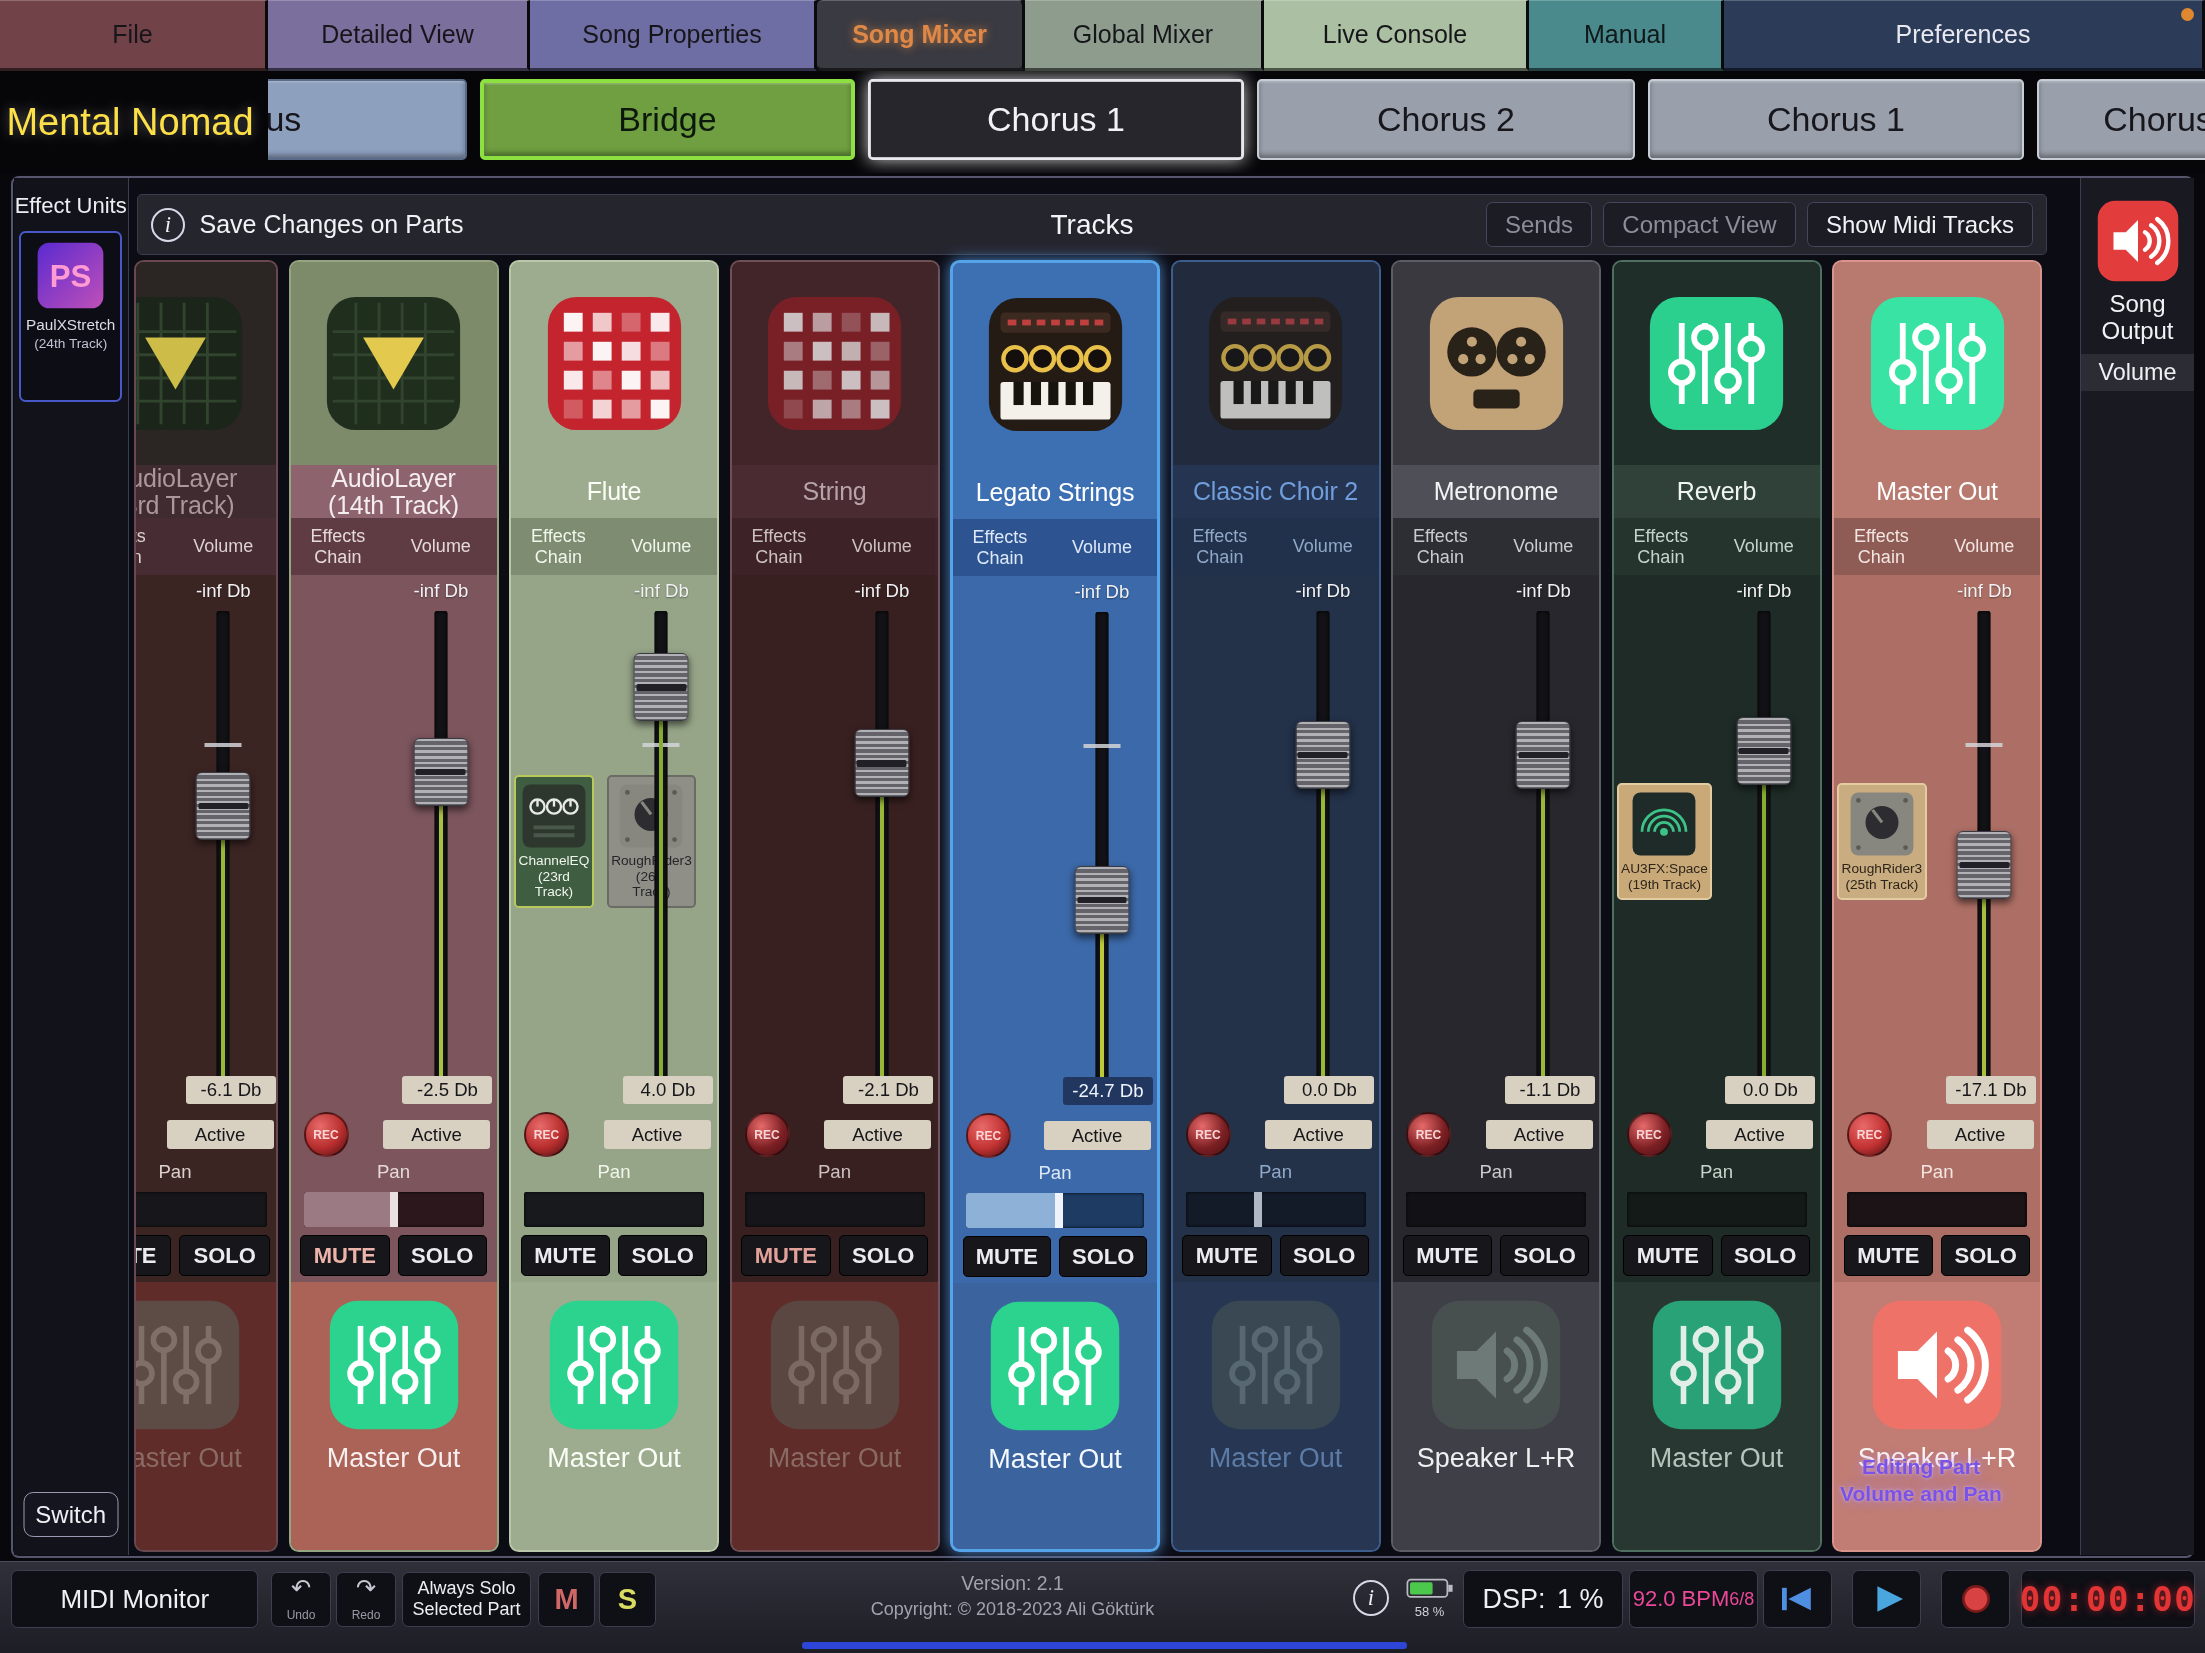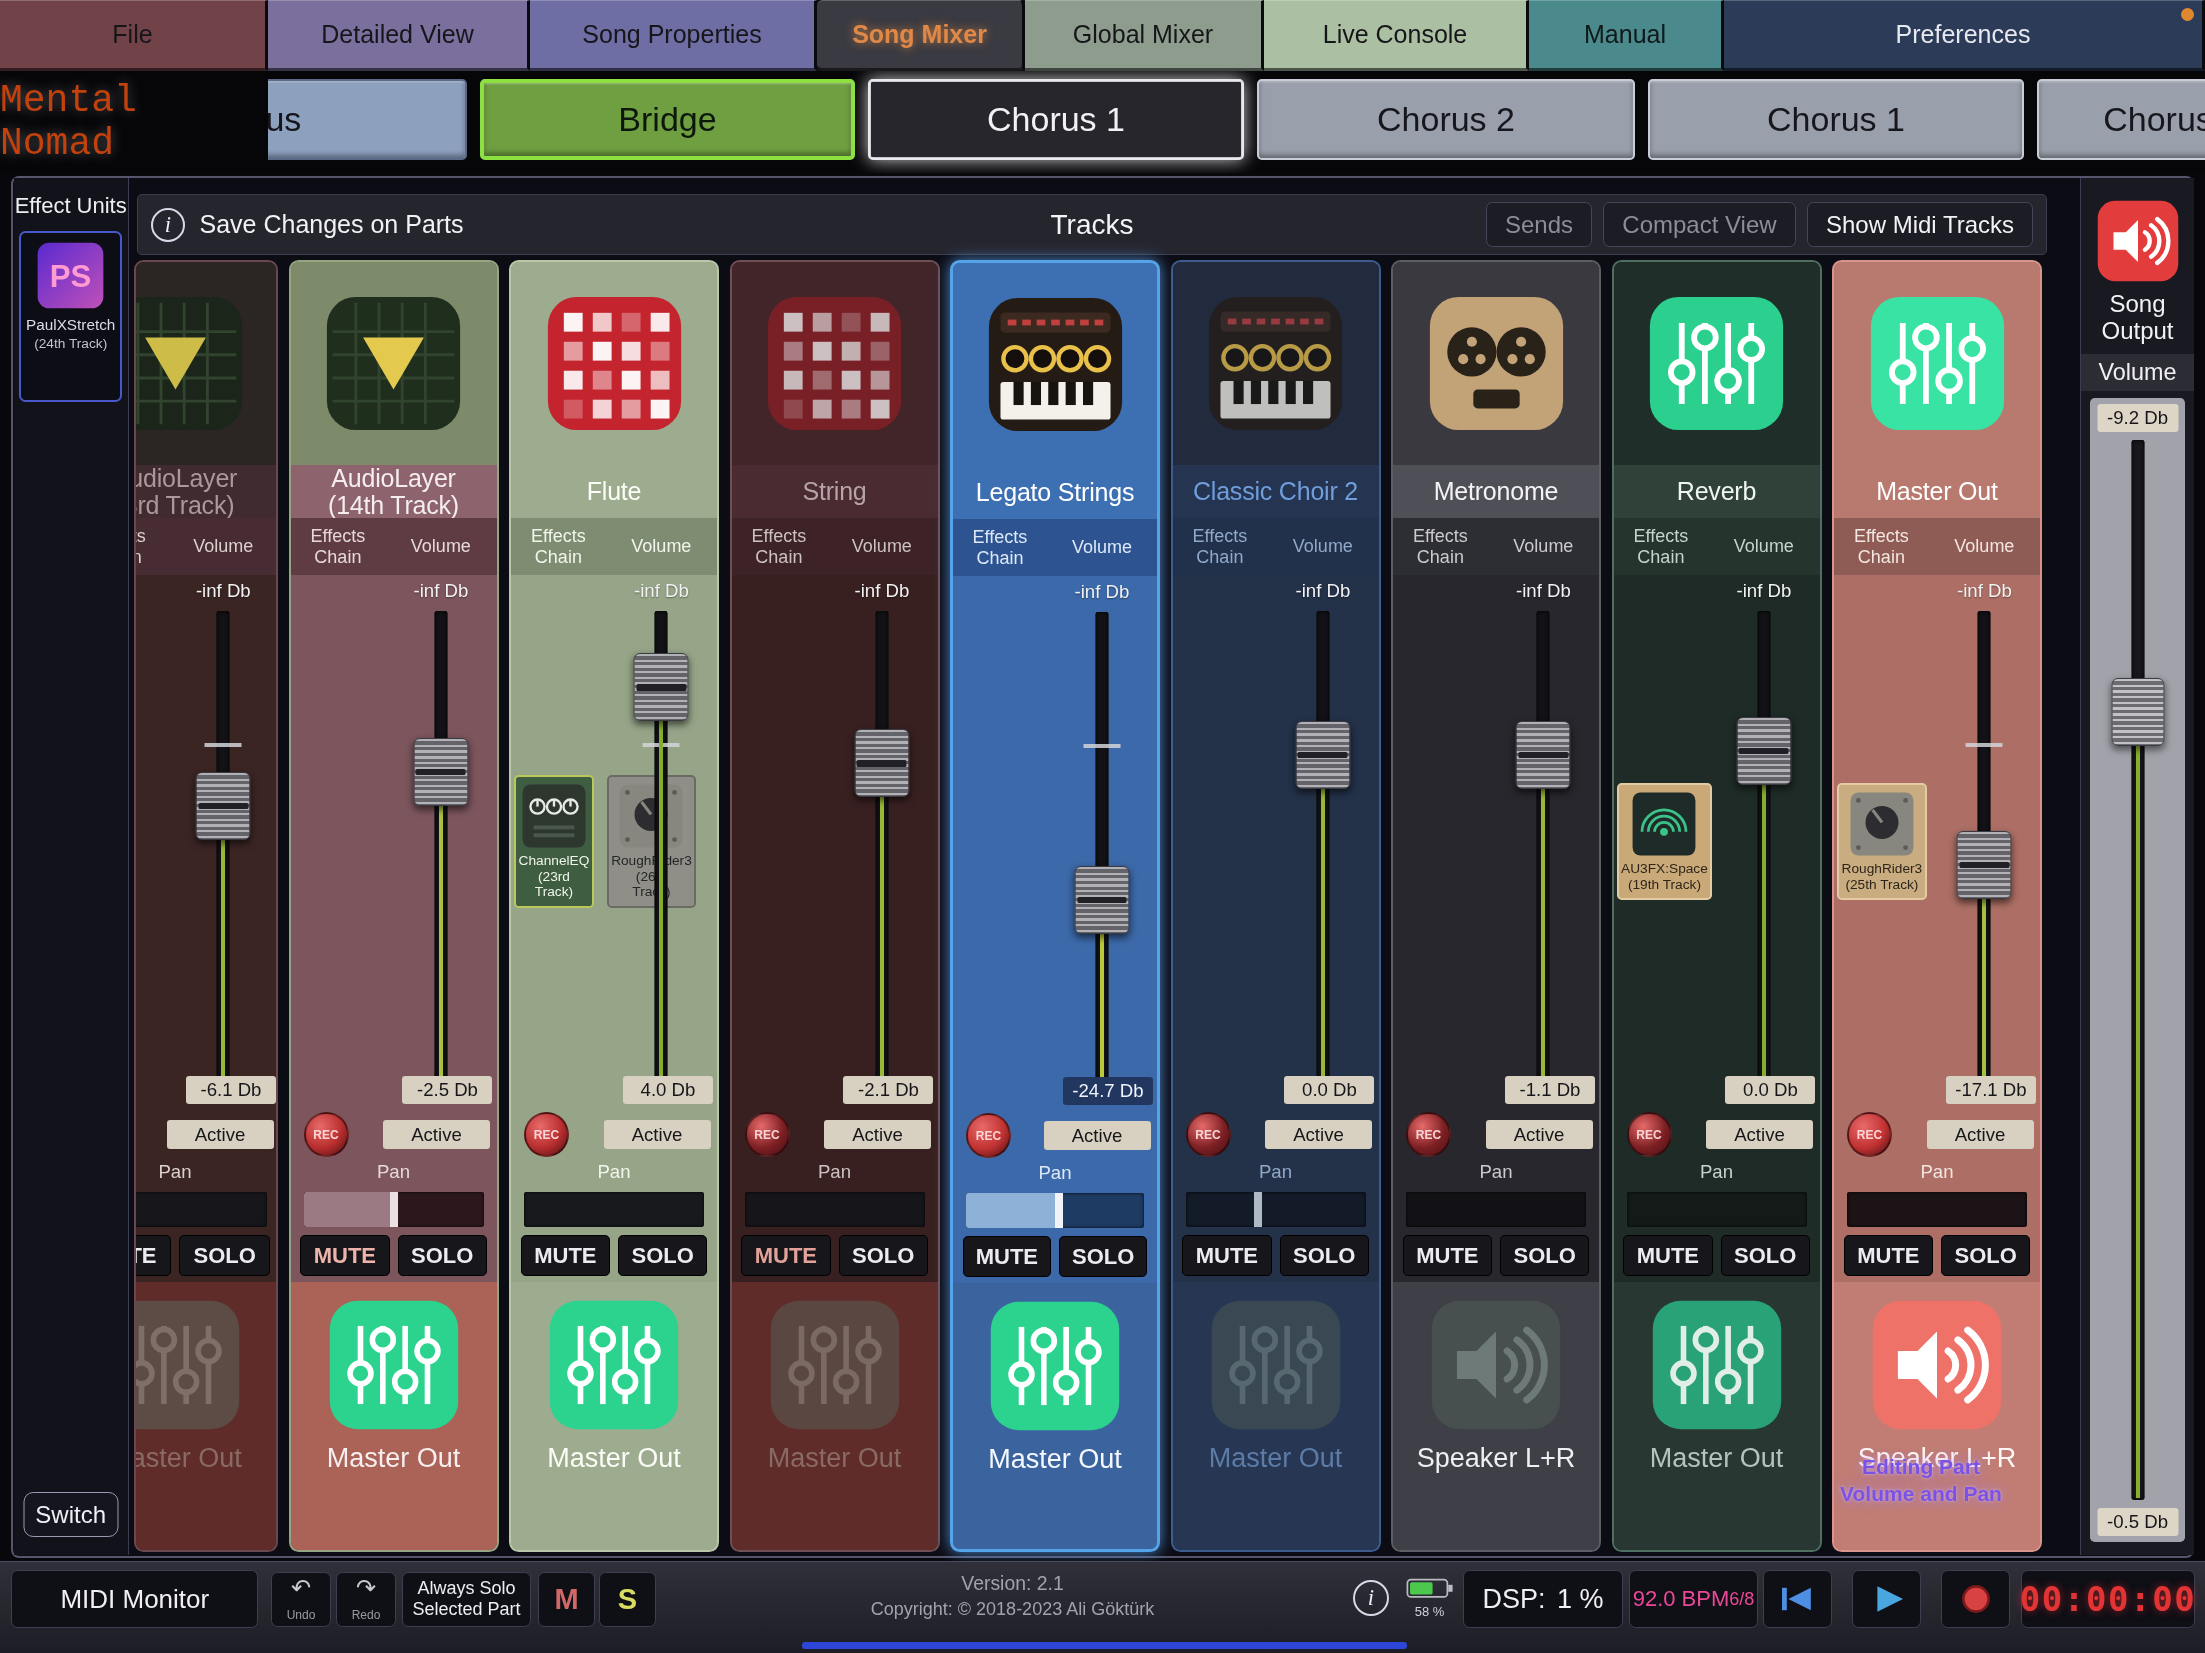"Mental Nomad" .brand { color: #c2410c -> #fde047; font-family: Liberation Mono, monospace -> Liberation Sans, sans-serif }
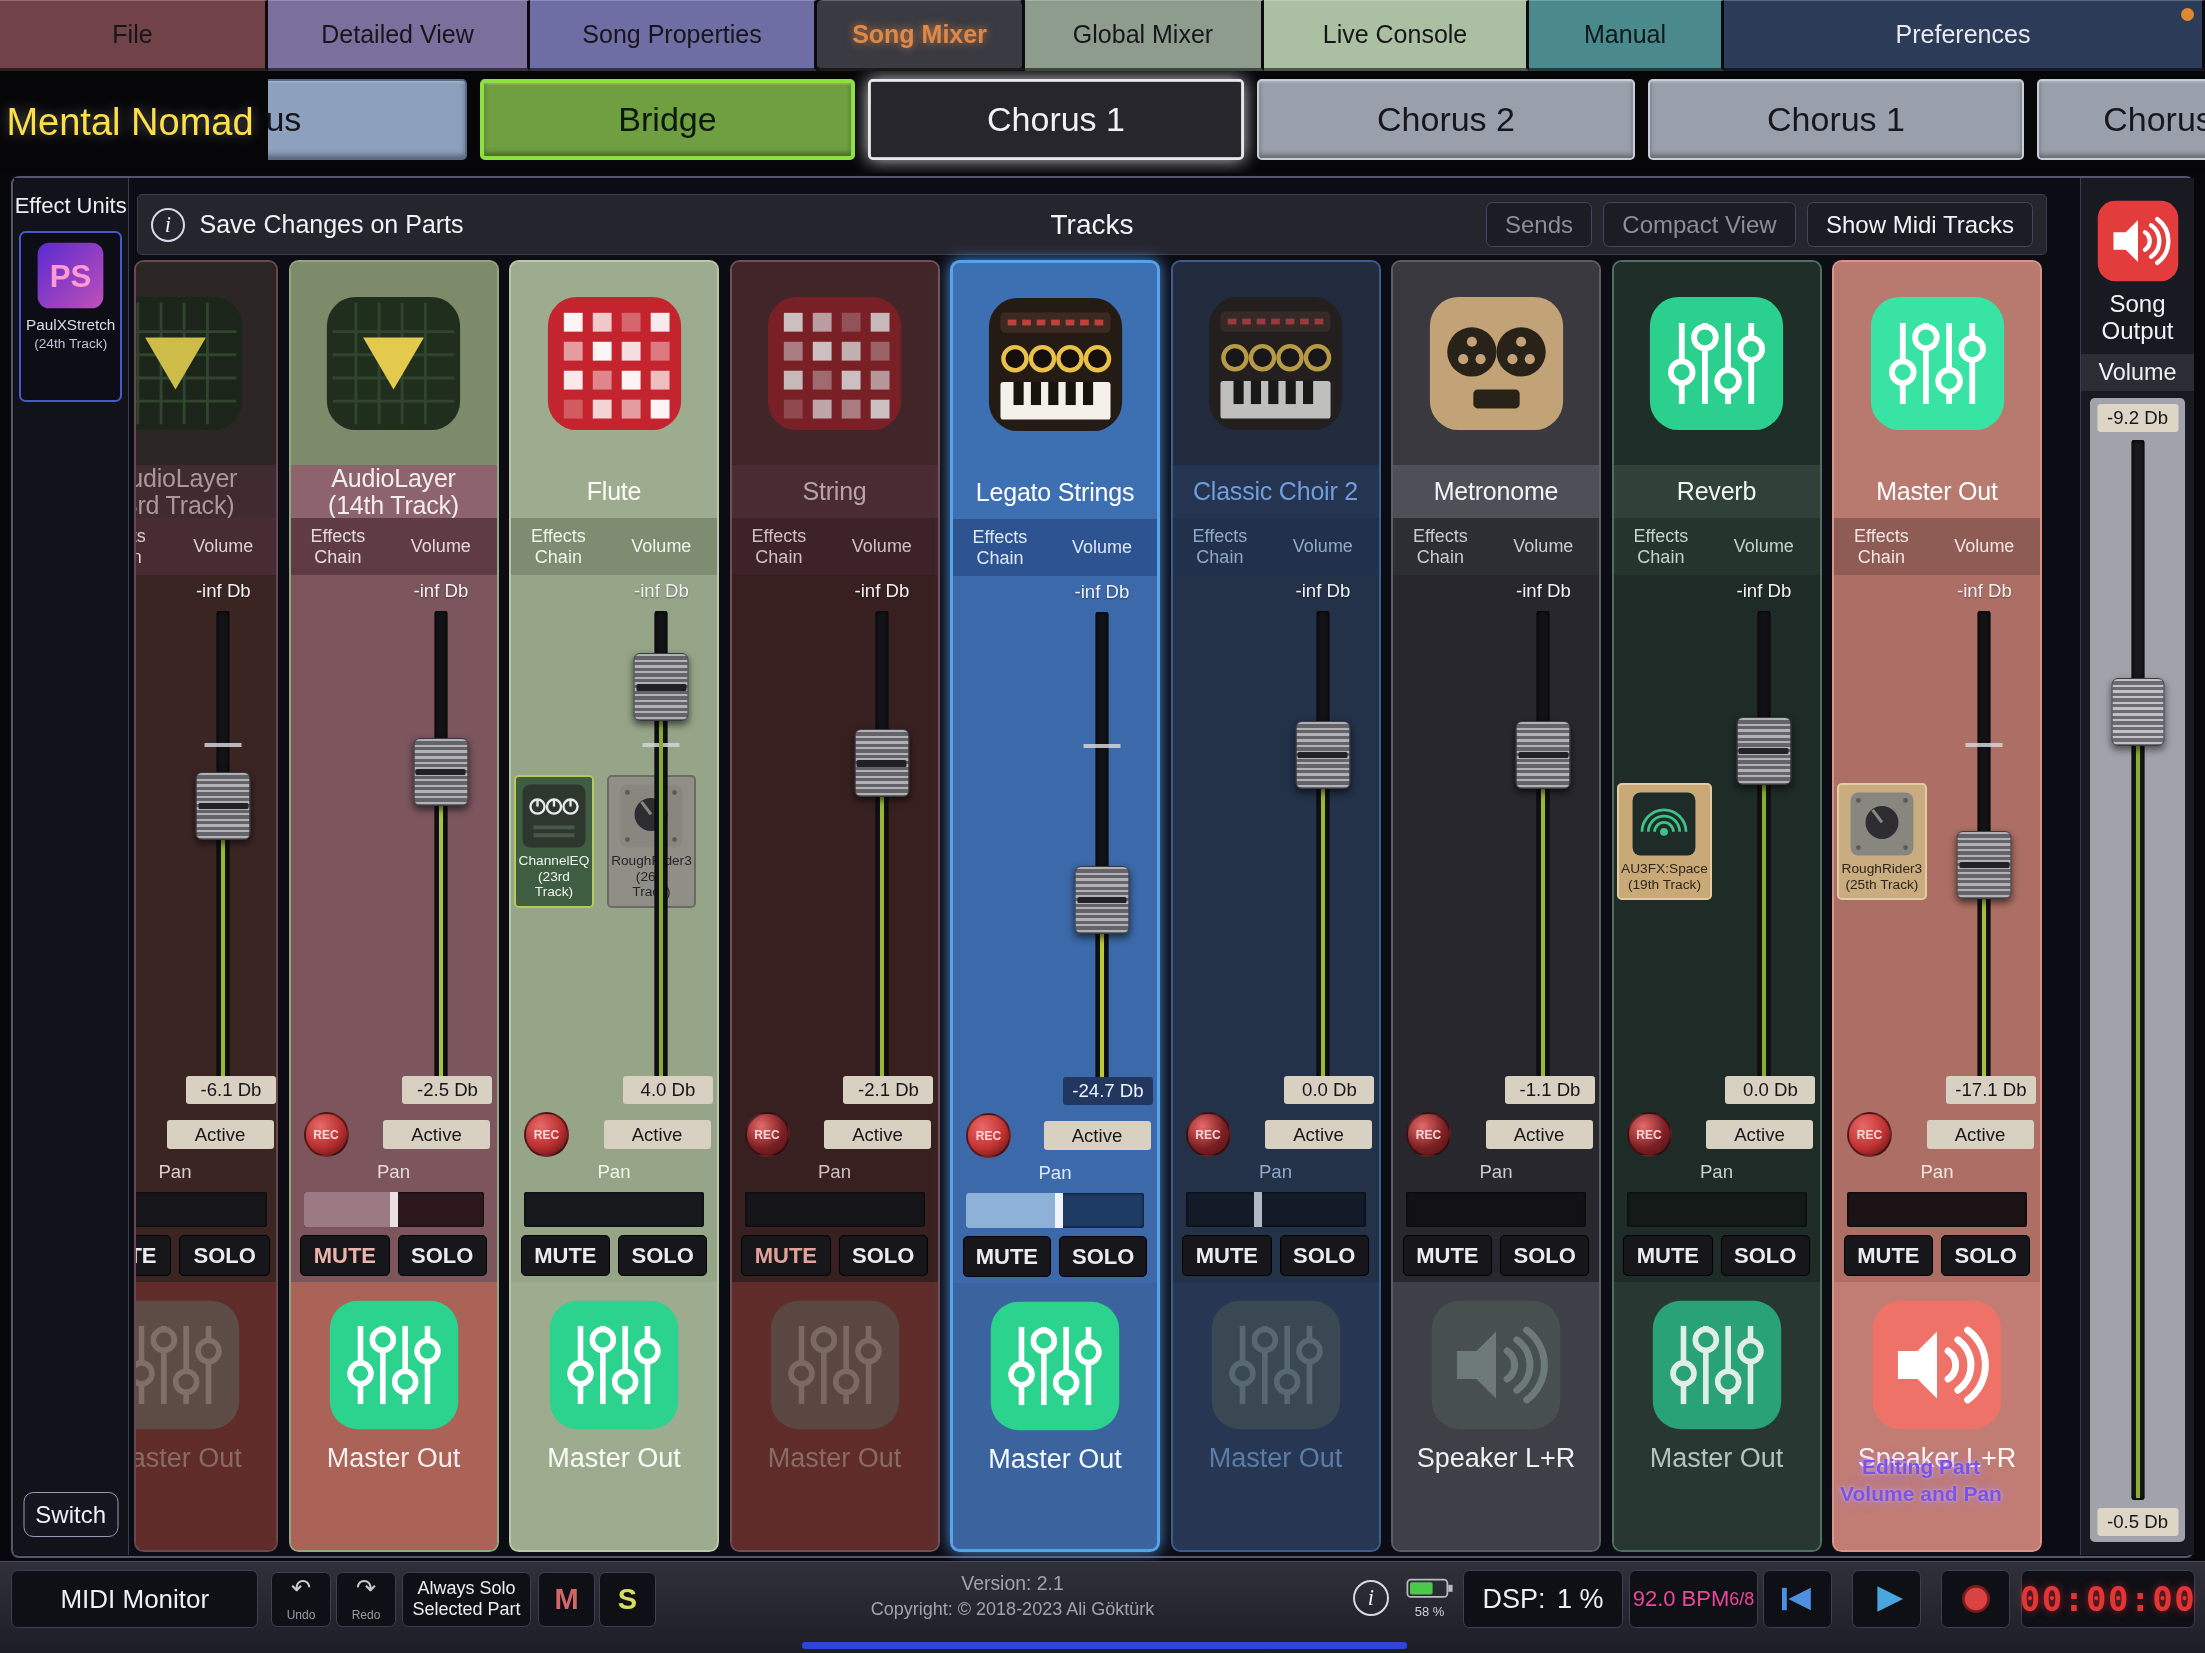"-9.2 Db" div.so-panel { html: <div> <div>-9.2 Db</div> <div> <div></div> <div></div> <div></div> </div> <div>-0.5 Db</div> </div> -> none }
